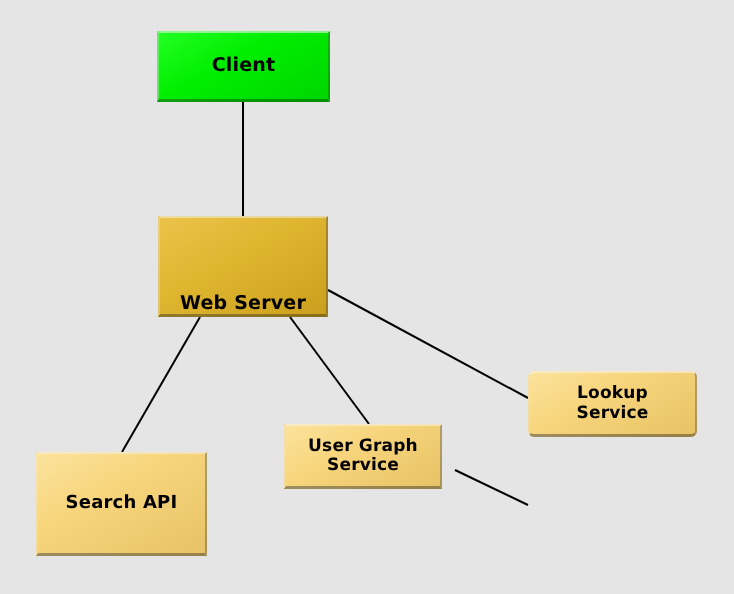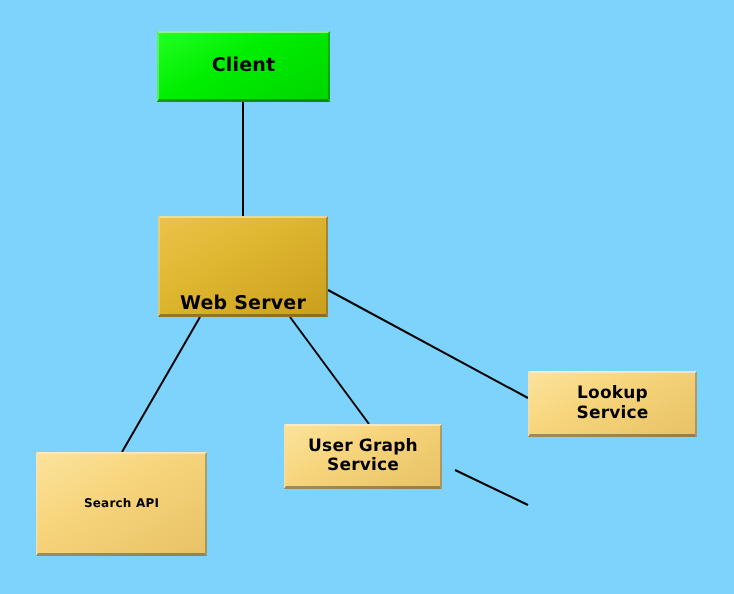"Client" #canvas { background: #7dd3fc -> #e5e5e5 }
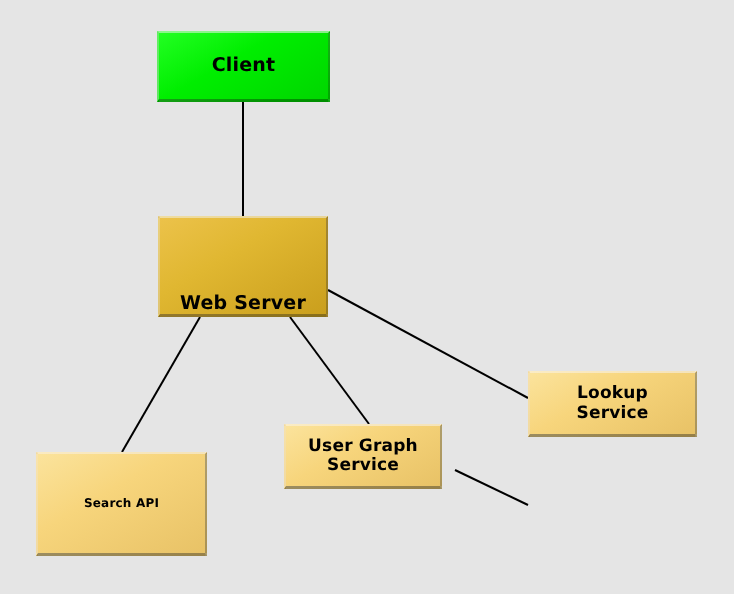"Lookup" #node-lookup-service { border-radius: none -> 6px }
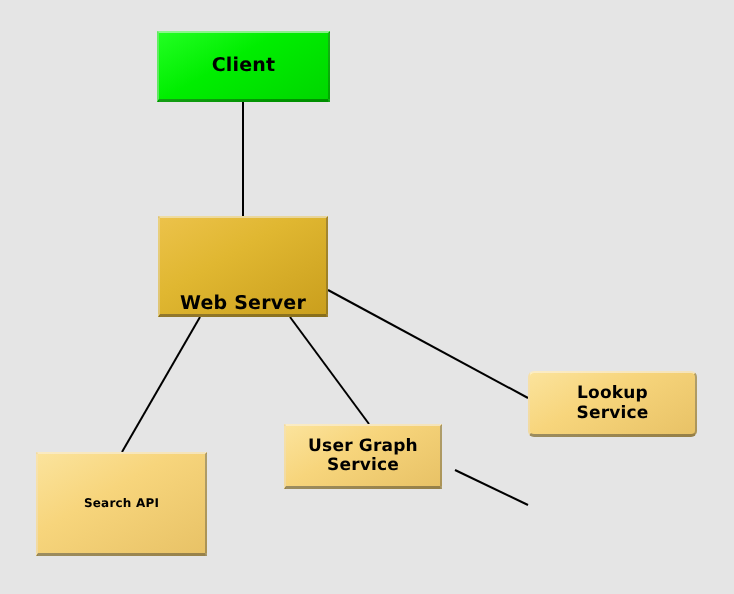"Search API" #node-search-api { font-size: 12px -> 18px }
